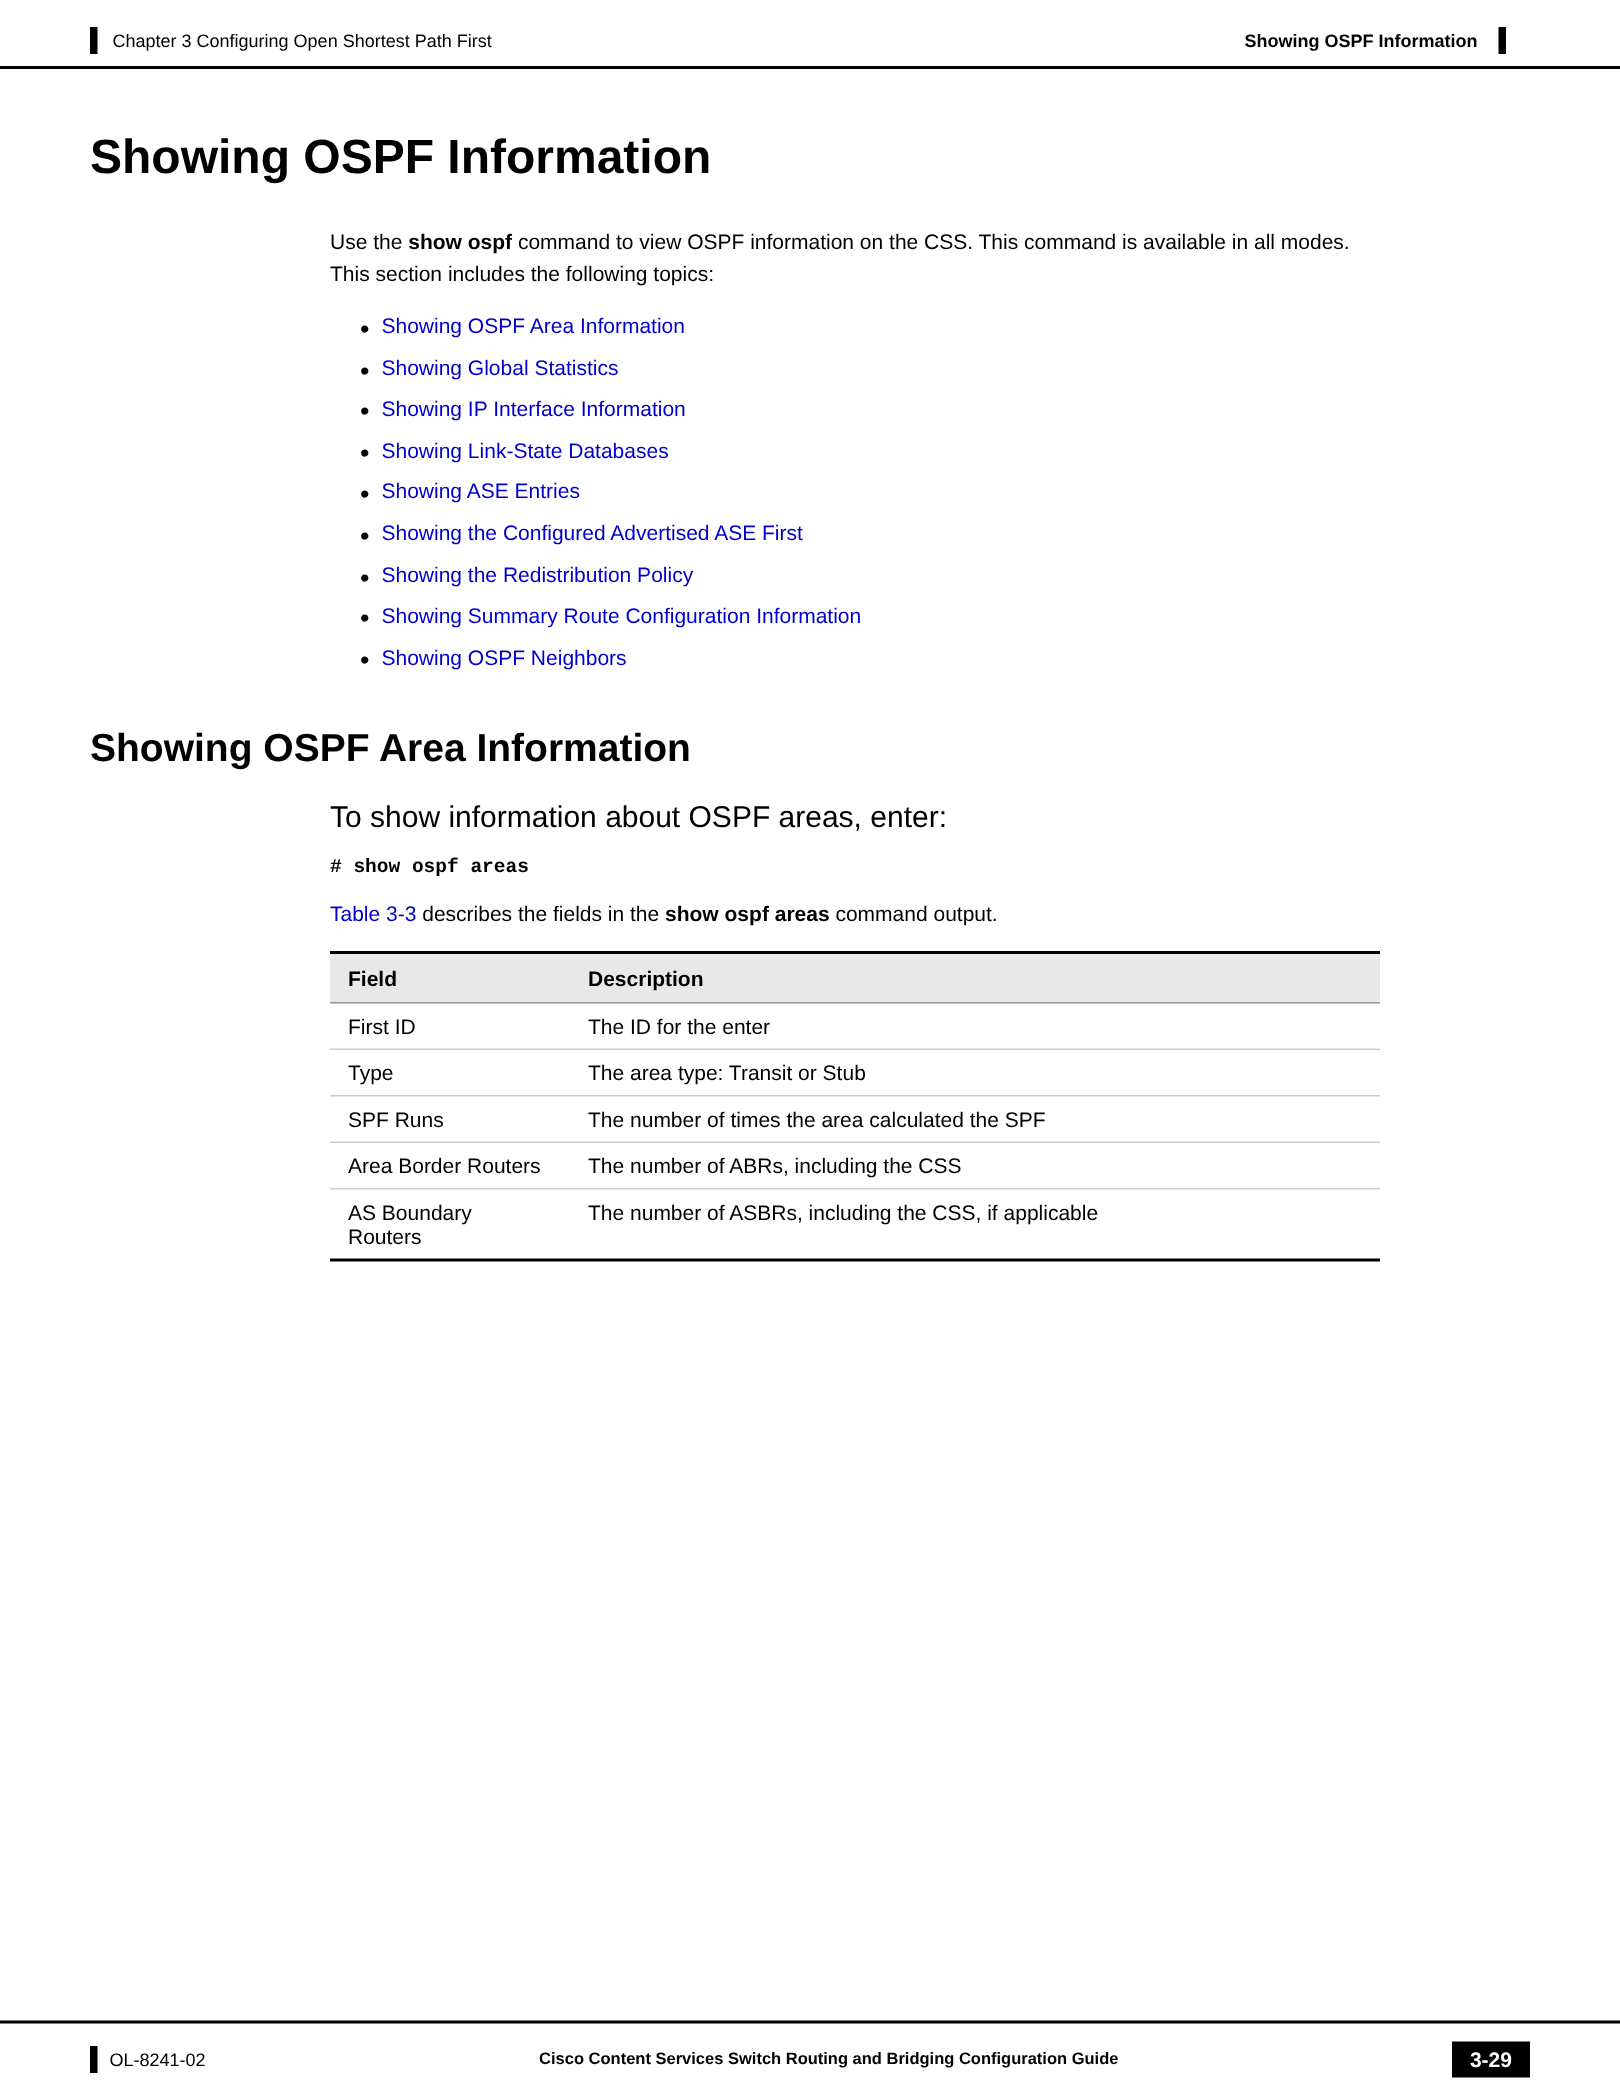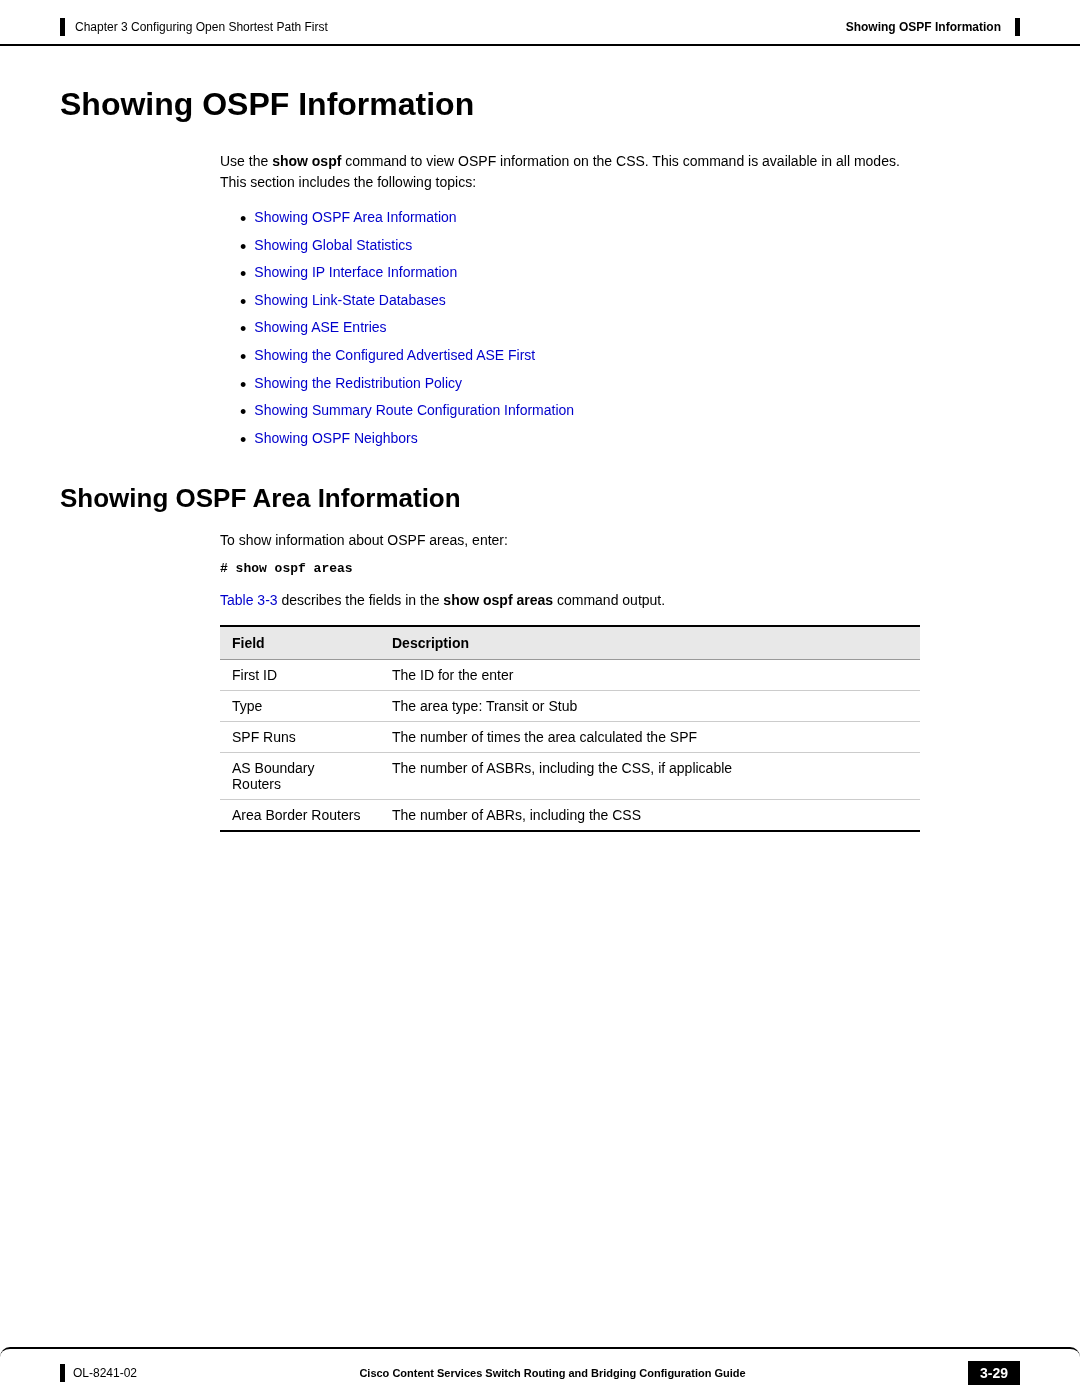"Chapter 3 Configuring Open Shortest" .page-header { padding: 18px 60px 8px 60px -> 18px 76px 8px 60px }
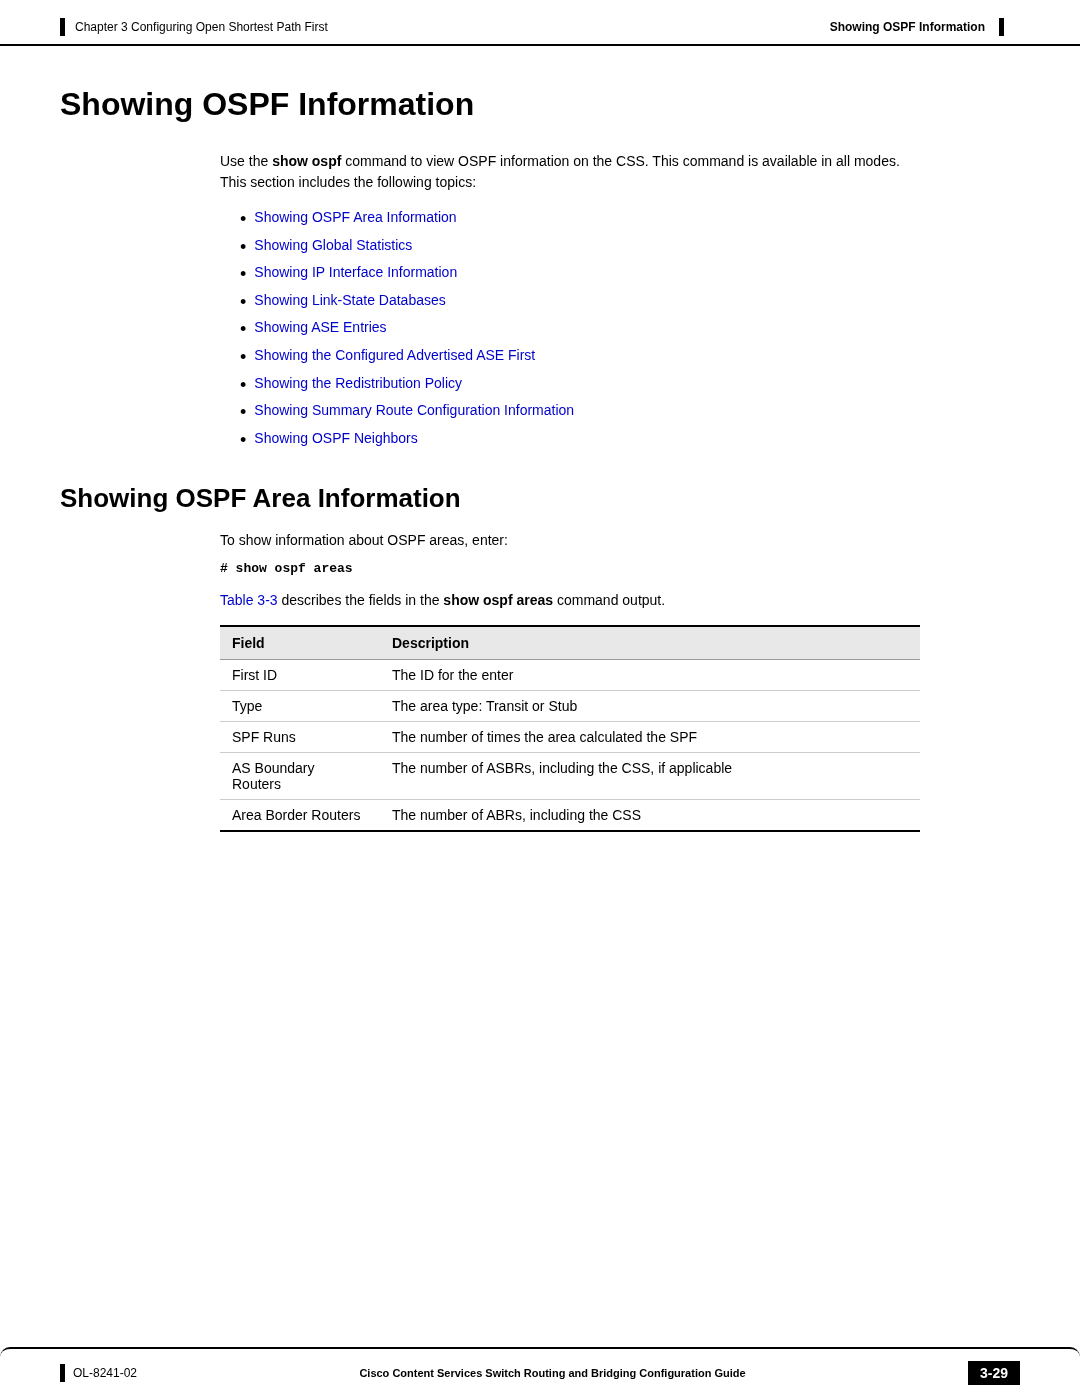"To show information about OSPF" .subsection-intro { font-size: 14px -> 20px }
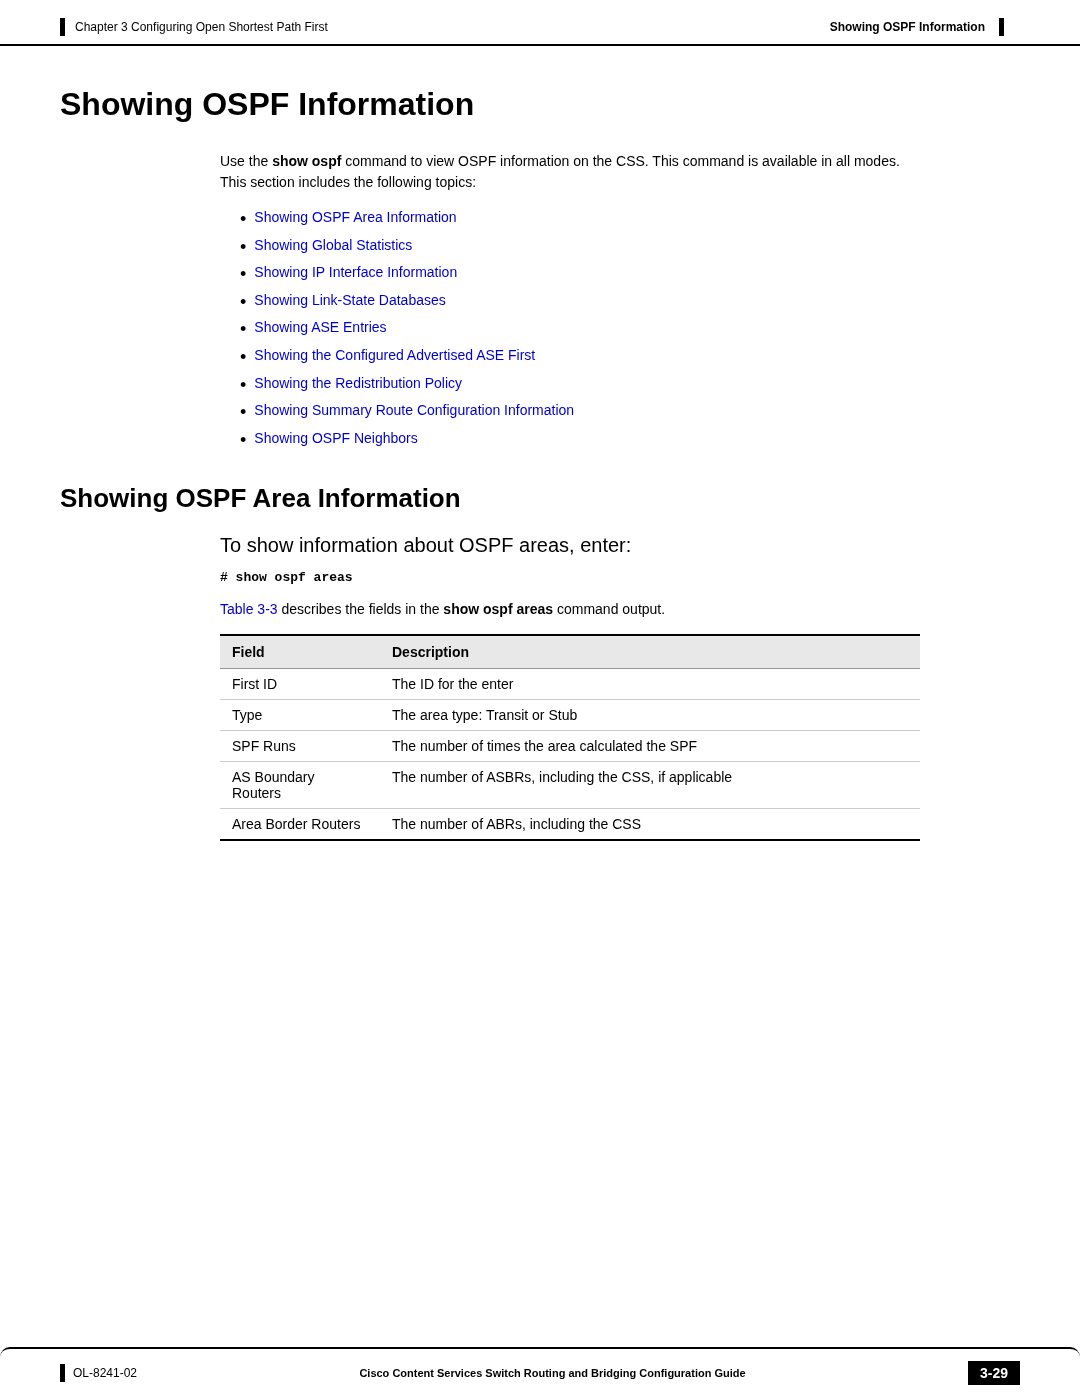"AS Boundary" tr { order: before "Area Border Routers" -> after "Area Border Routers" }
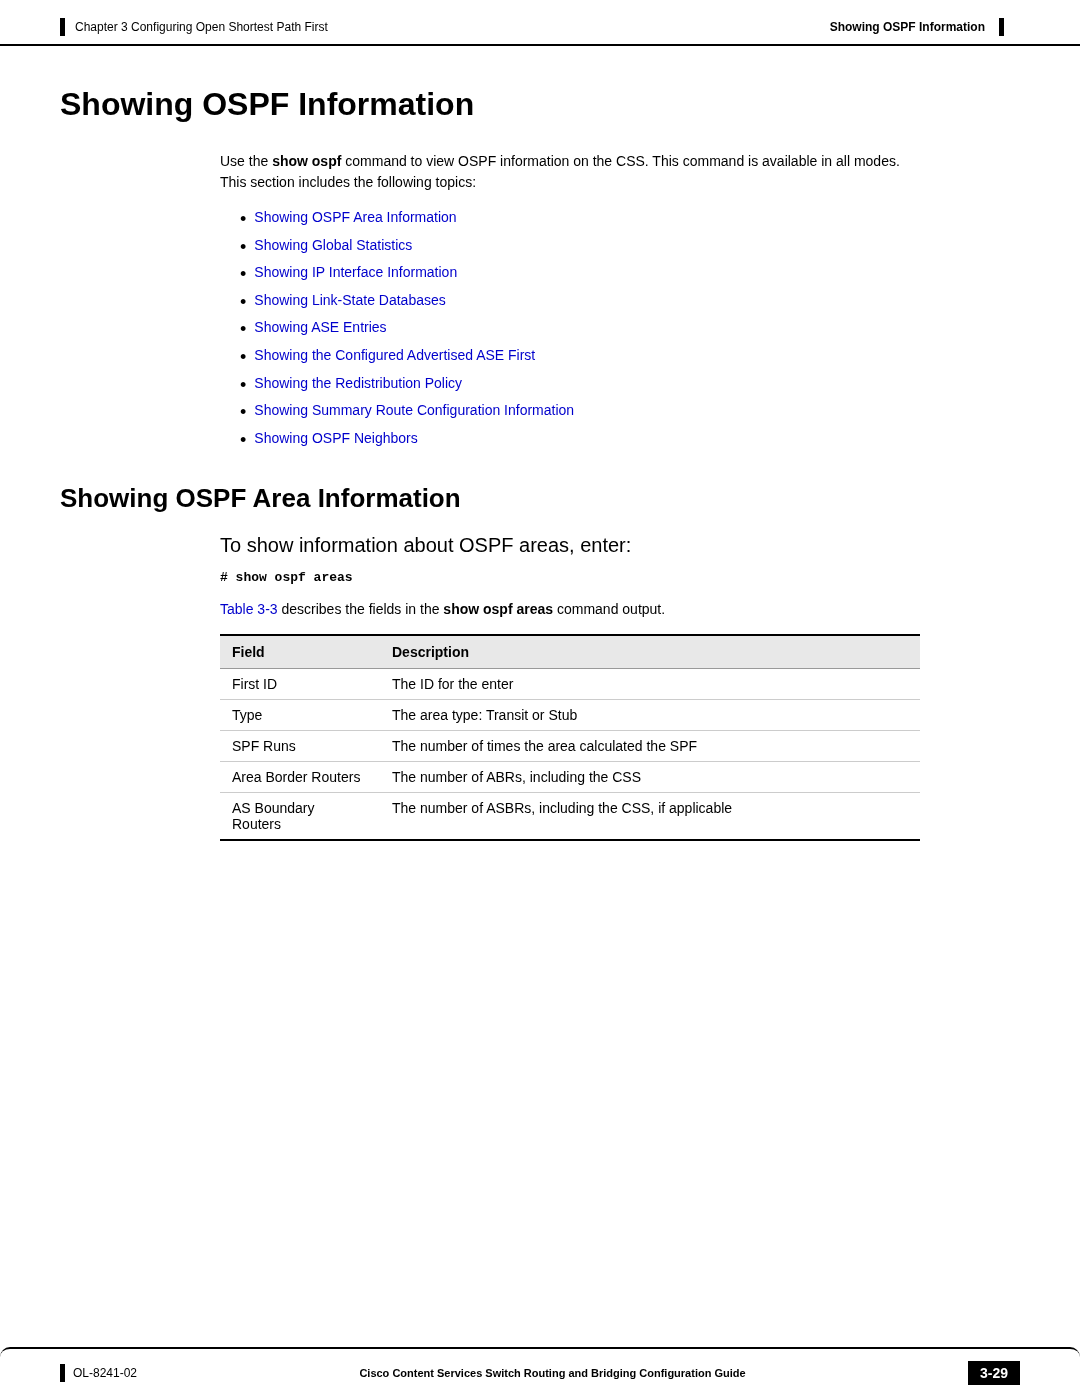"OL-8241-02" .page-footer { border-radius: 10px -> none }
